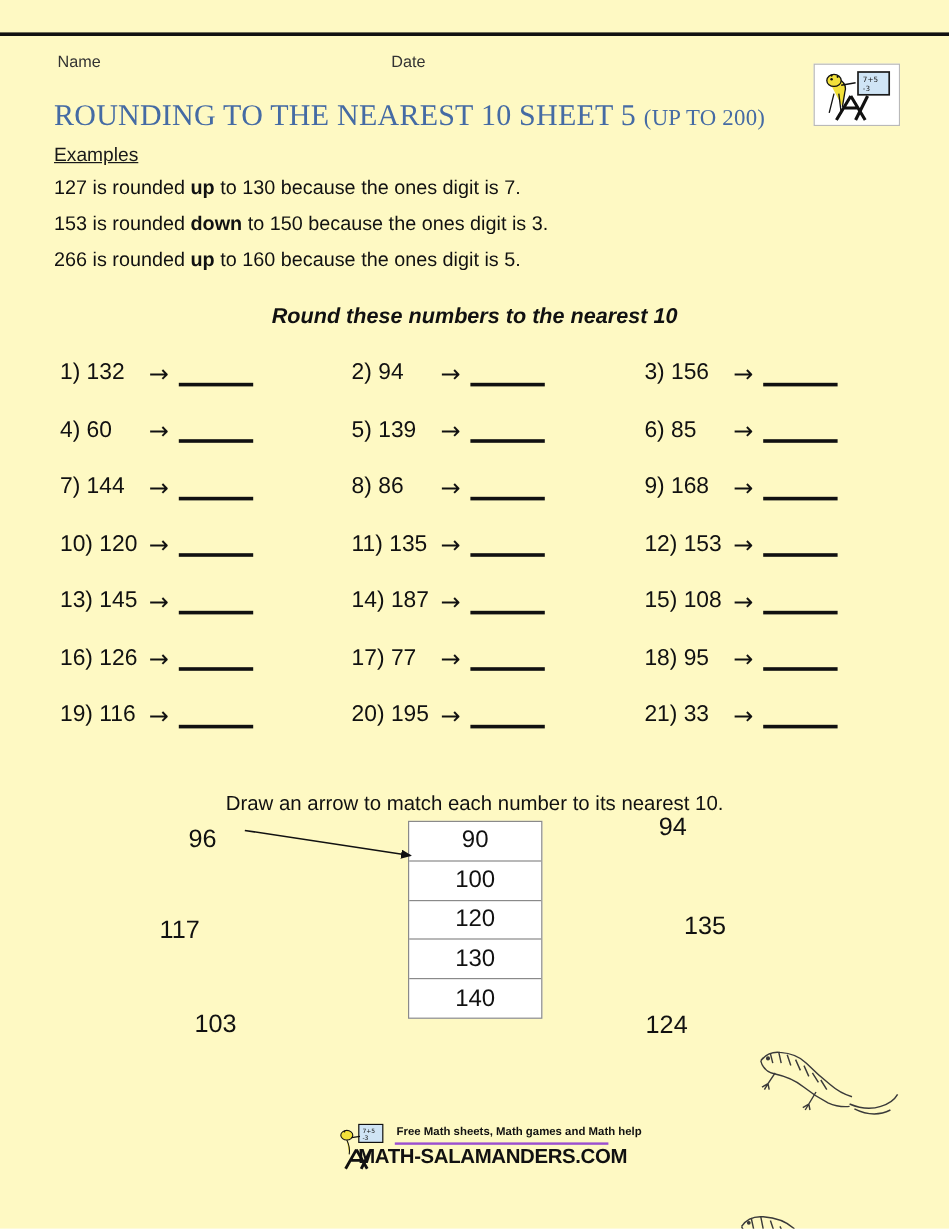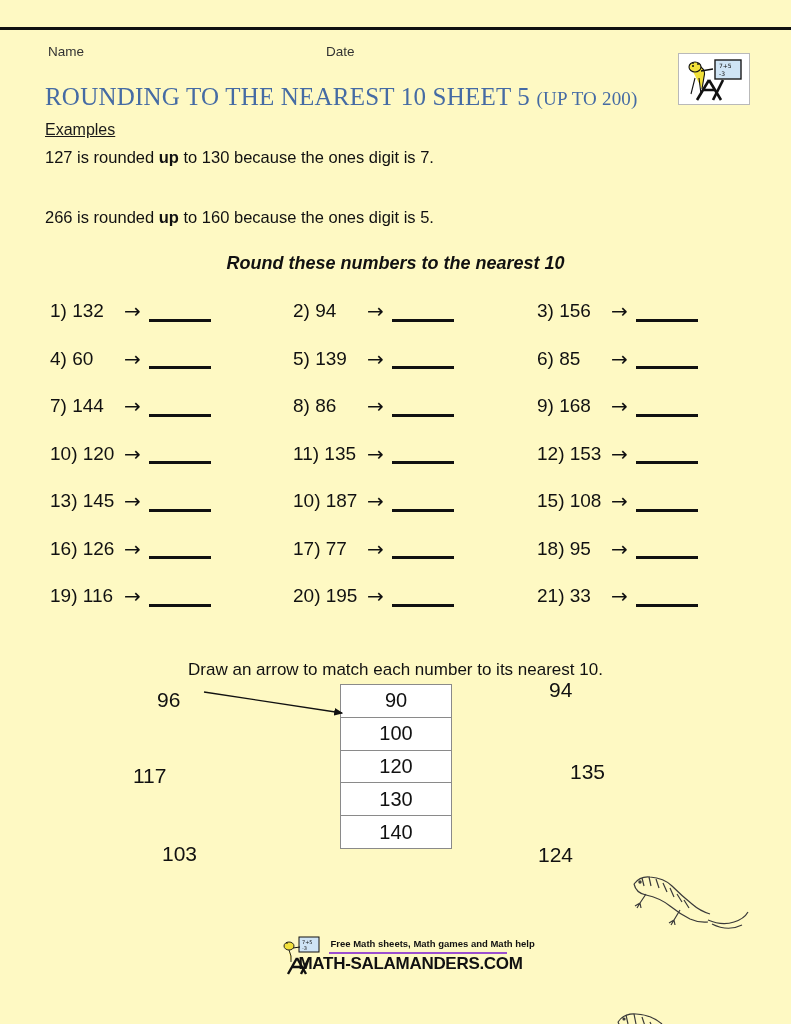"153 is rounded down to" div.ex-line { html: none -> <div> <span>153 is rounded </span><b>down</b><span> to 150 because the ones digit is 3.</span> </div> }
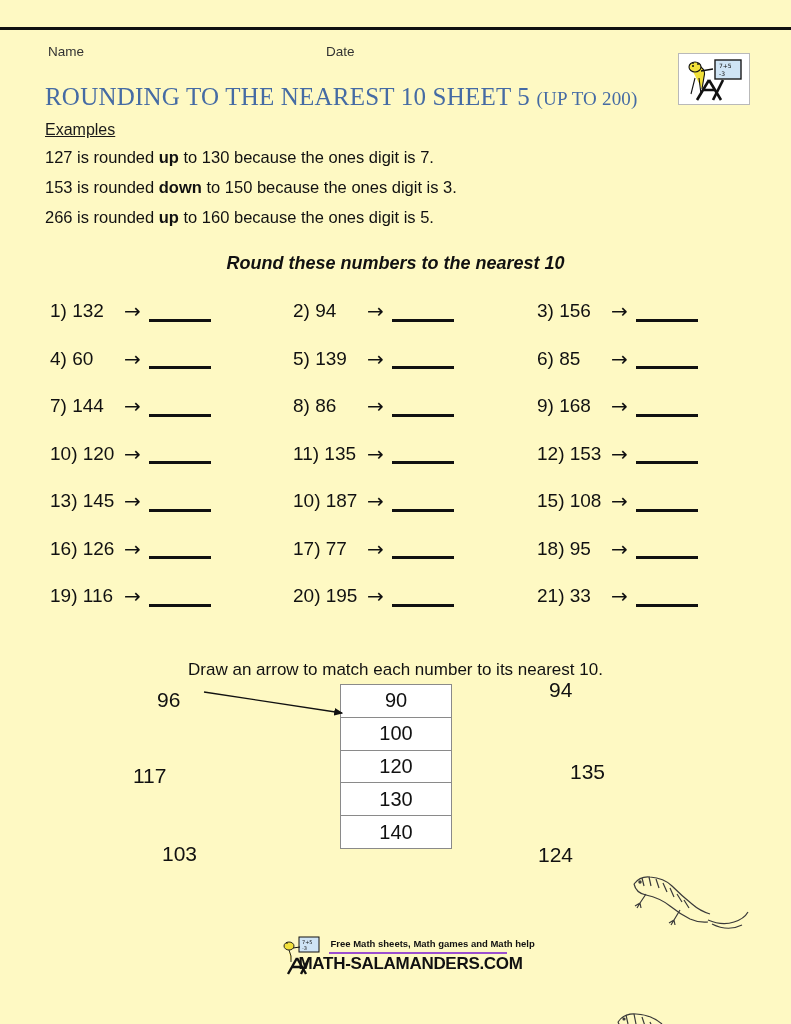"10) 187" span.pnum { text: 10 -> 14 }
